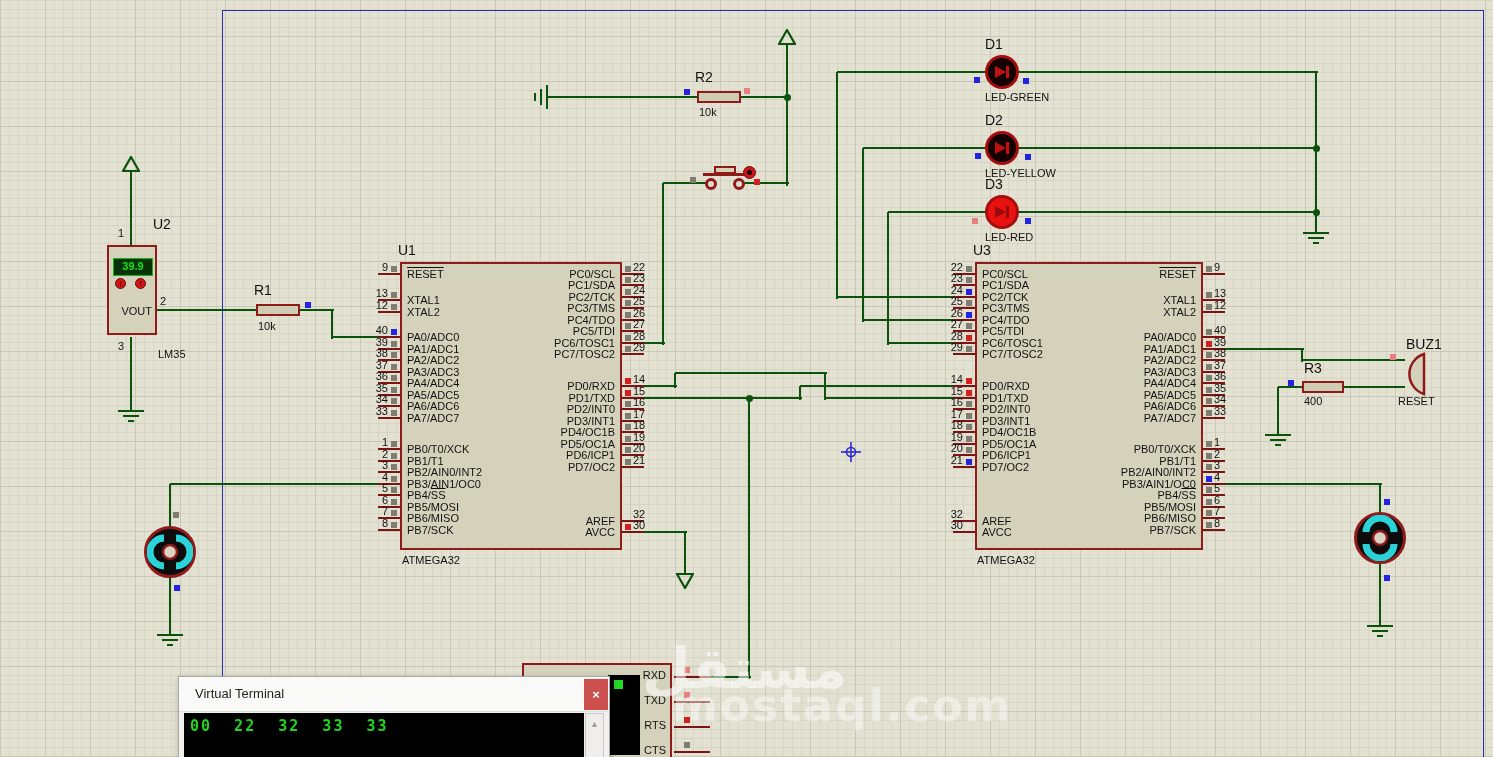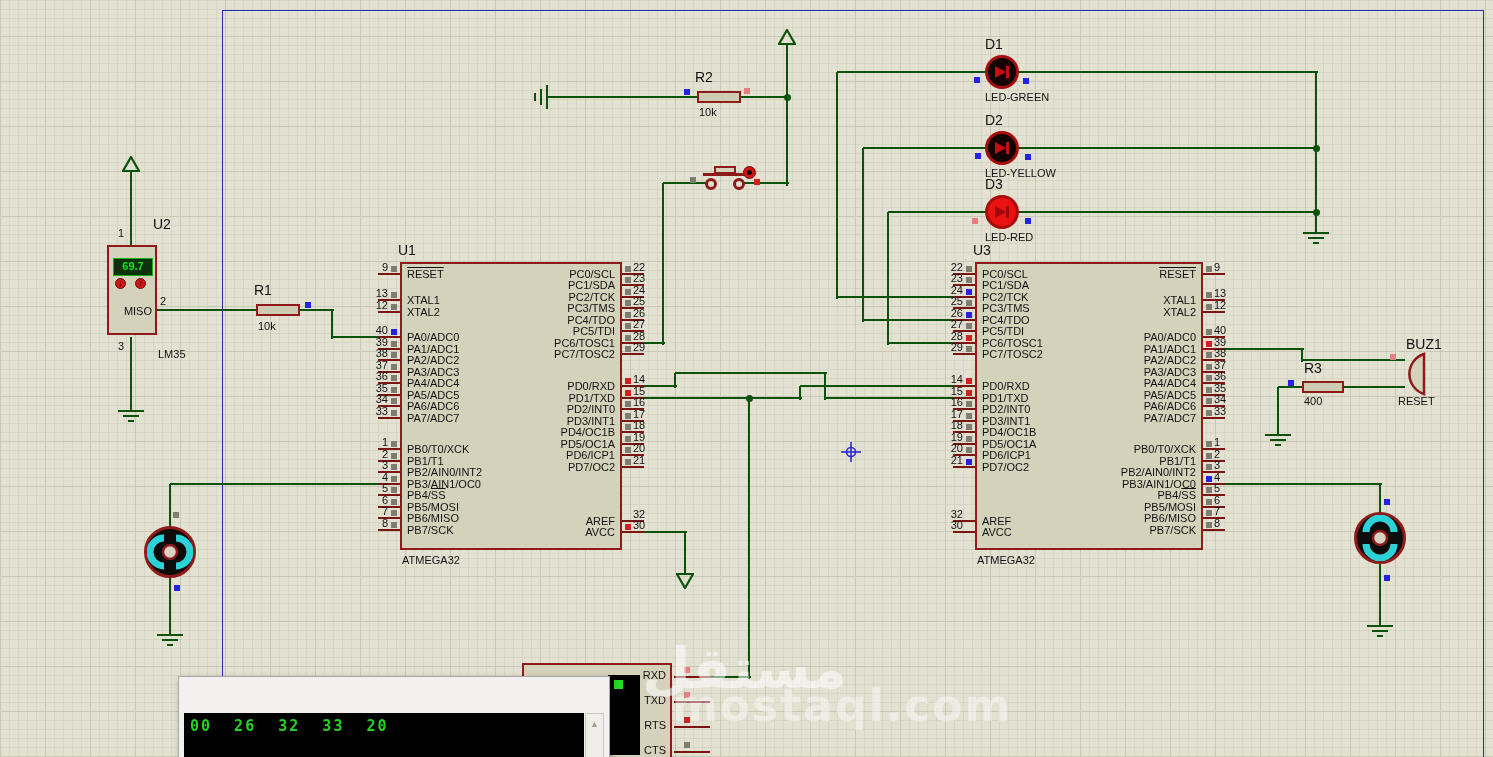"69.7" div.lm35-disp { text: 69.7 -> 39.9 }
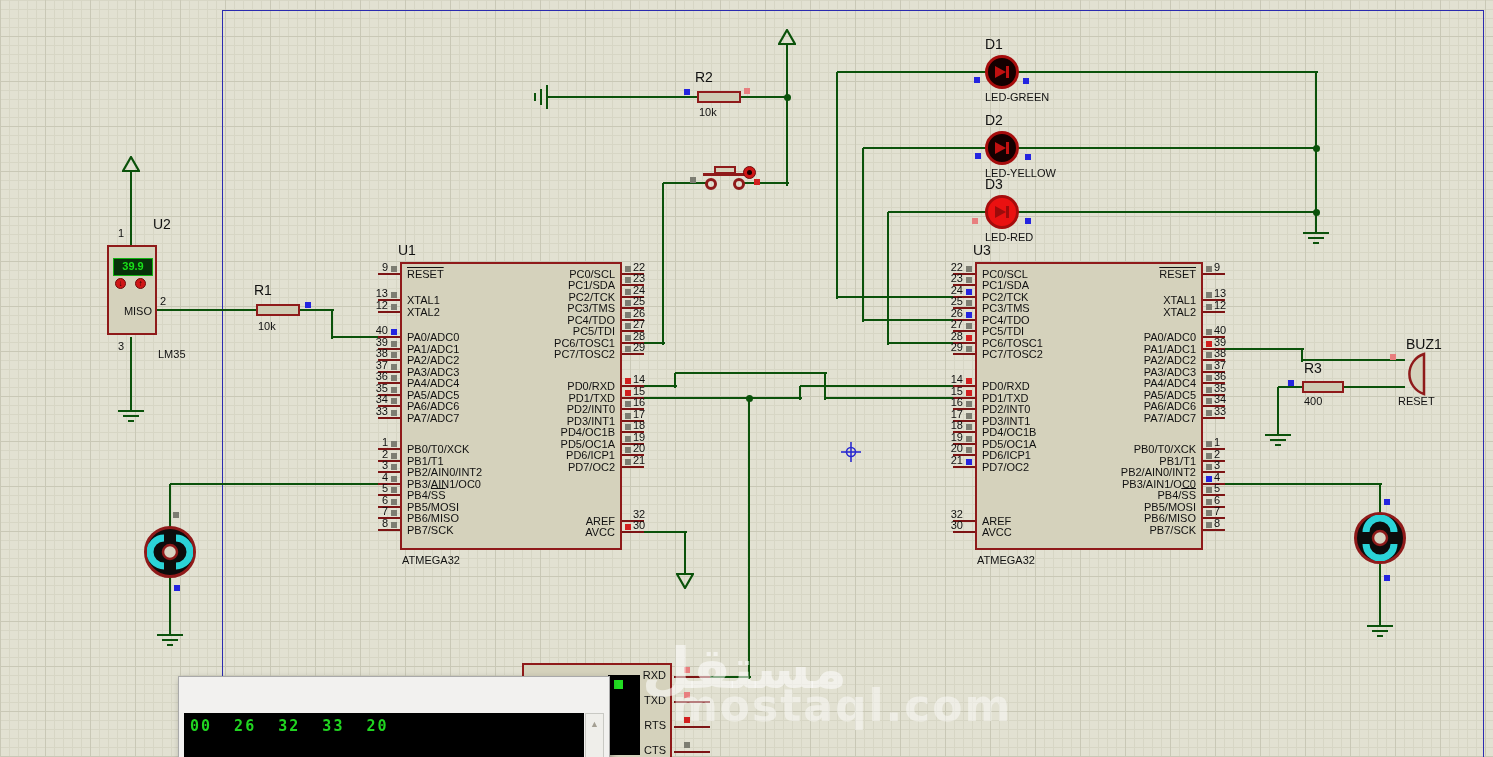"MISO" div.lbl { text: MISO -> VOUT }
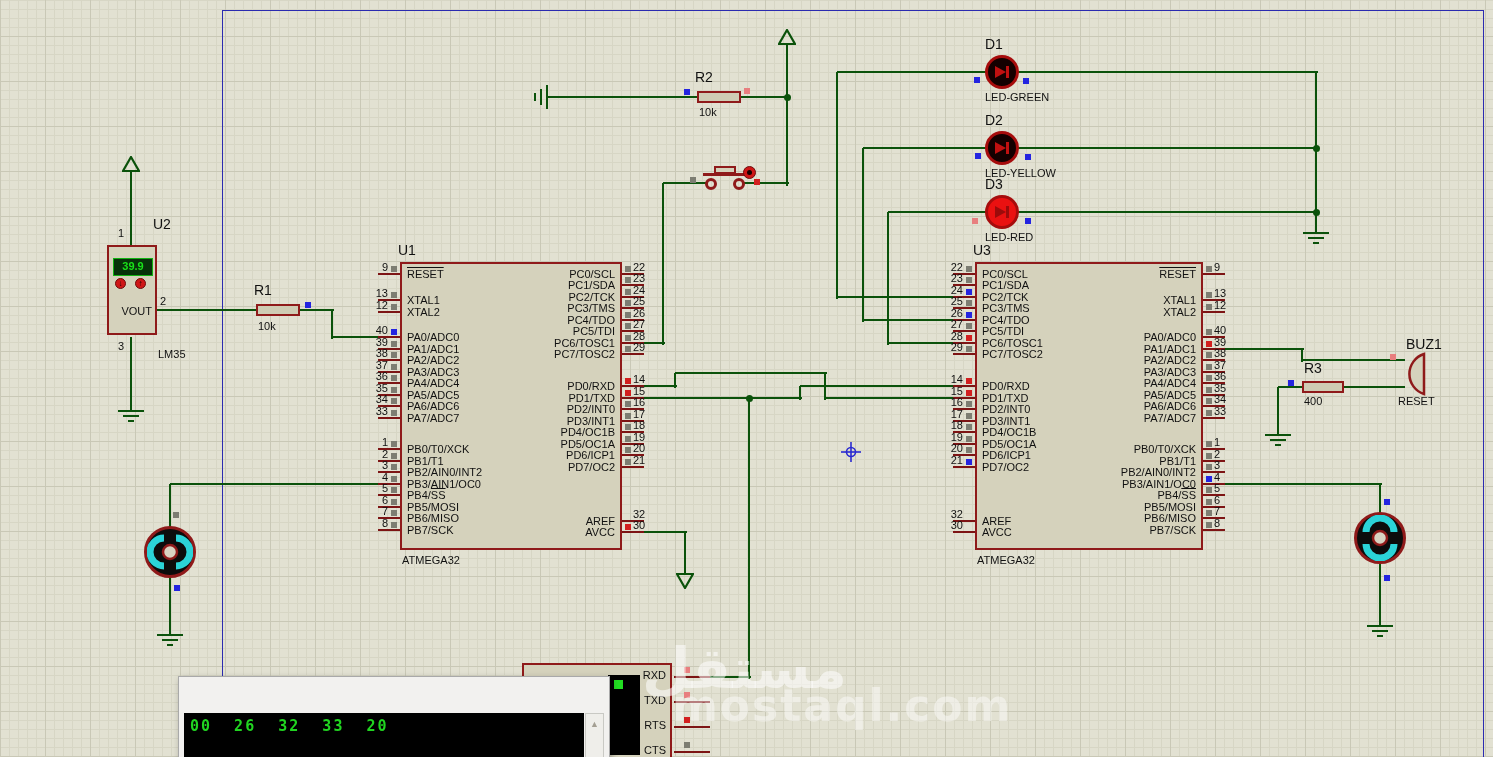"Virtual Terminal" div.vt-title { html: none -> <div> <span>Virtual Terminal</span> <div>×</div> </div> }
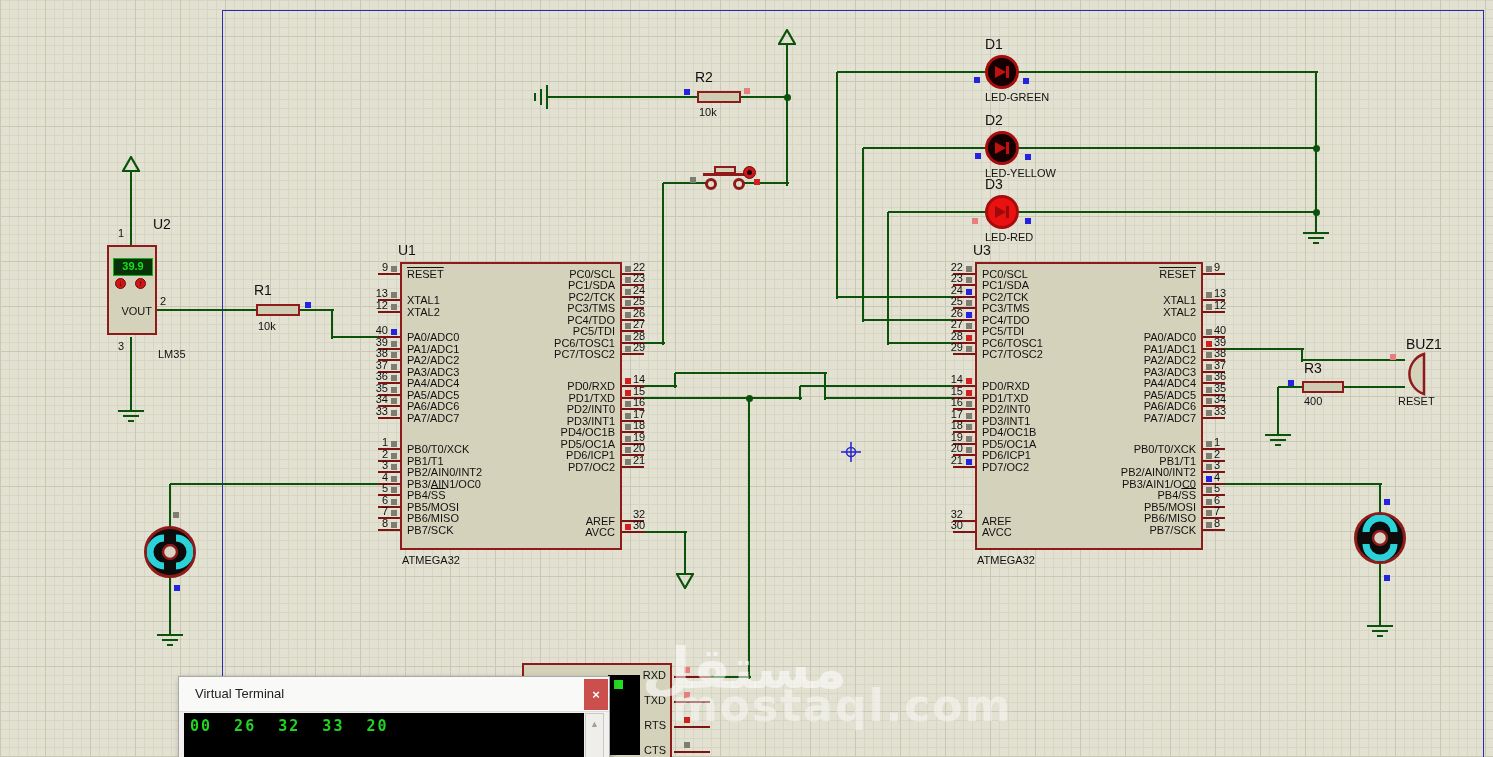"00 26 32 33 20" span.vt-text { text: 26  32  33  20 -> 22  32  33  33 }
